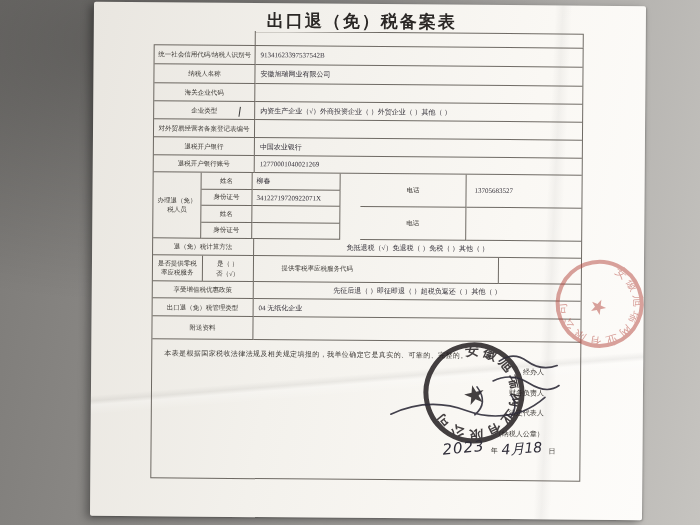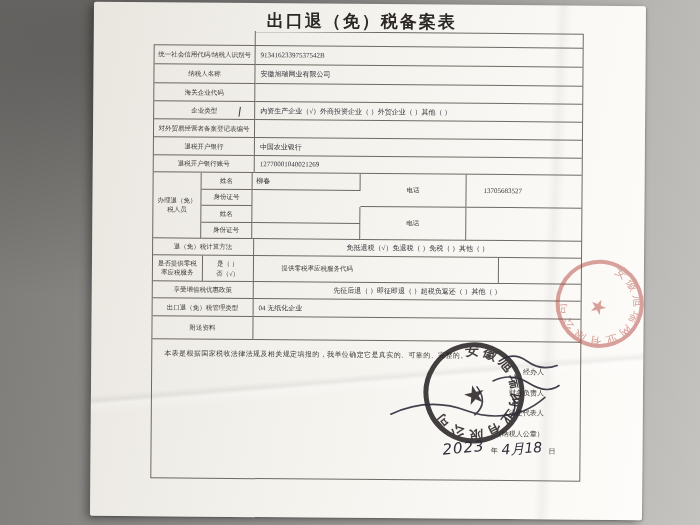"柳春" .pval { width: 109px -> 88px }
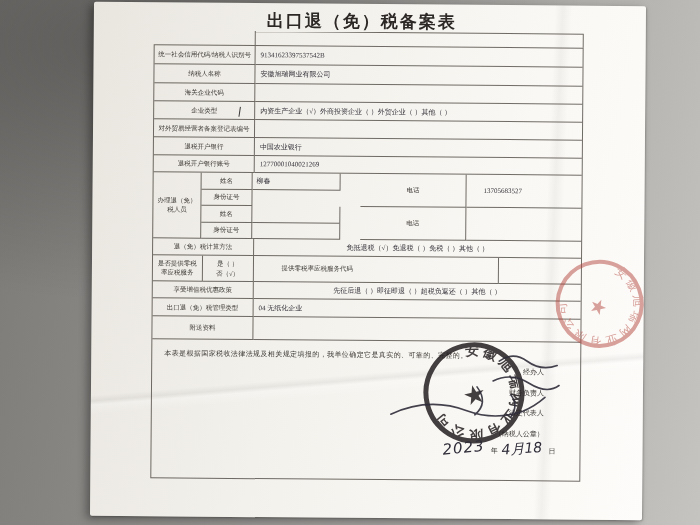"13705683527" .tval { padding-left: 17px -> 8px }
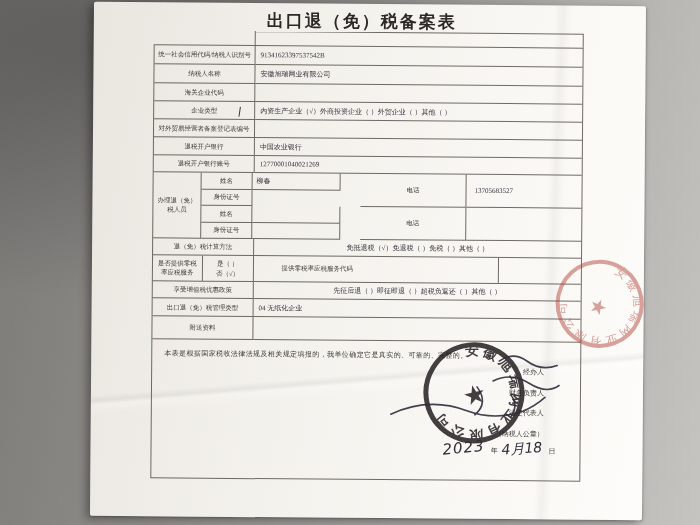"34122719720922071X" div.c { html: none -> <div>34122719720922071X</div> }
